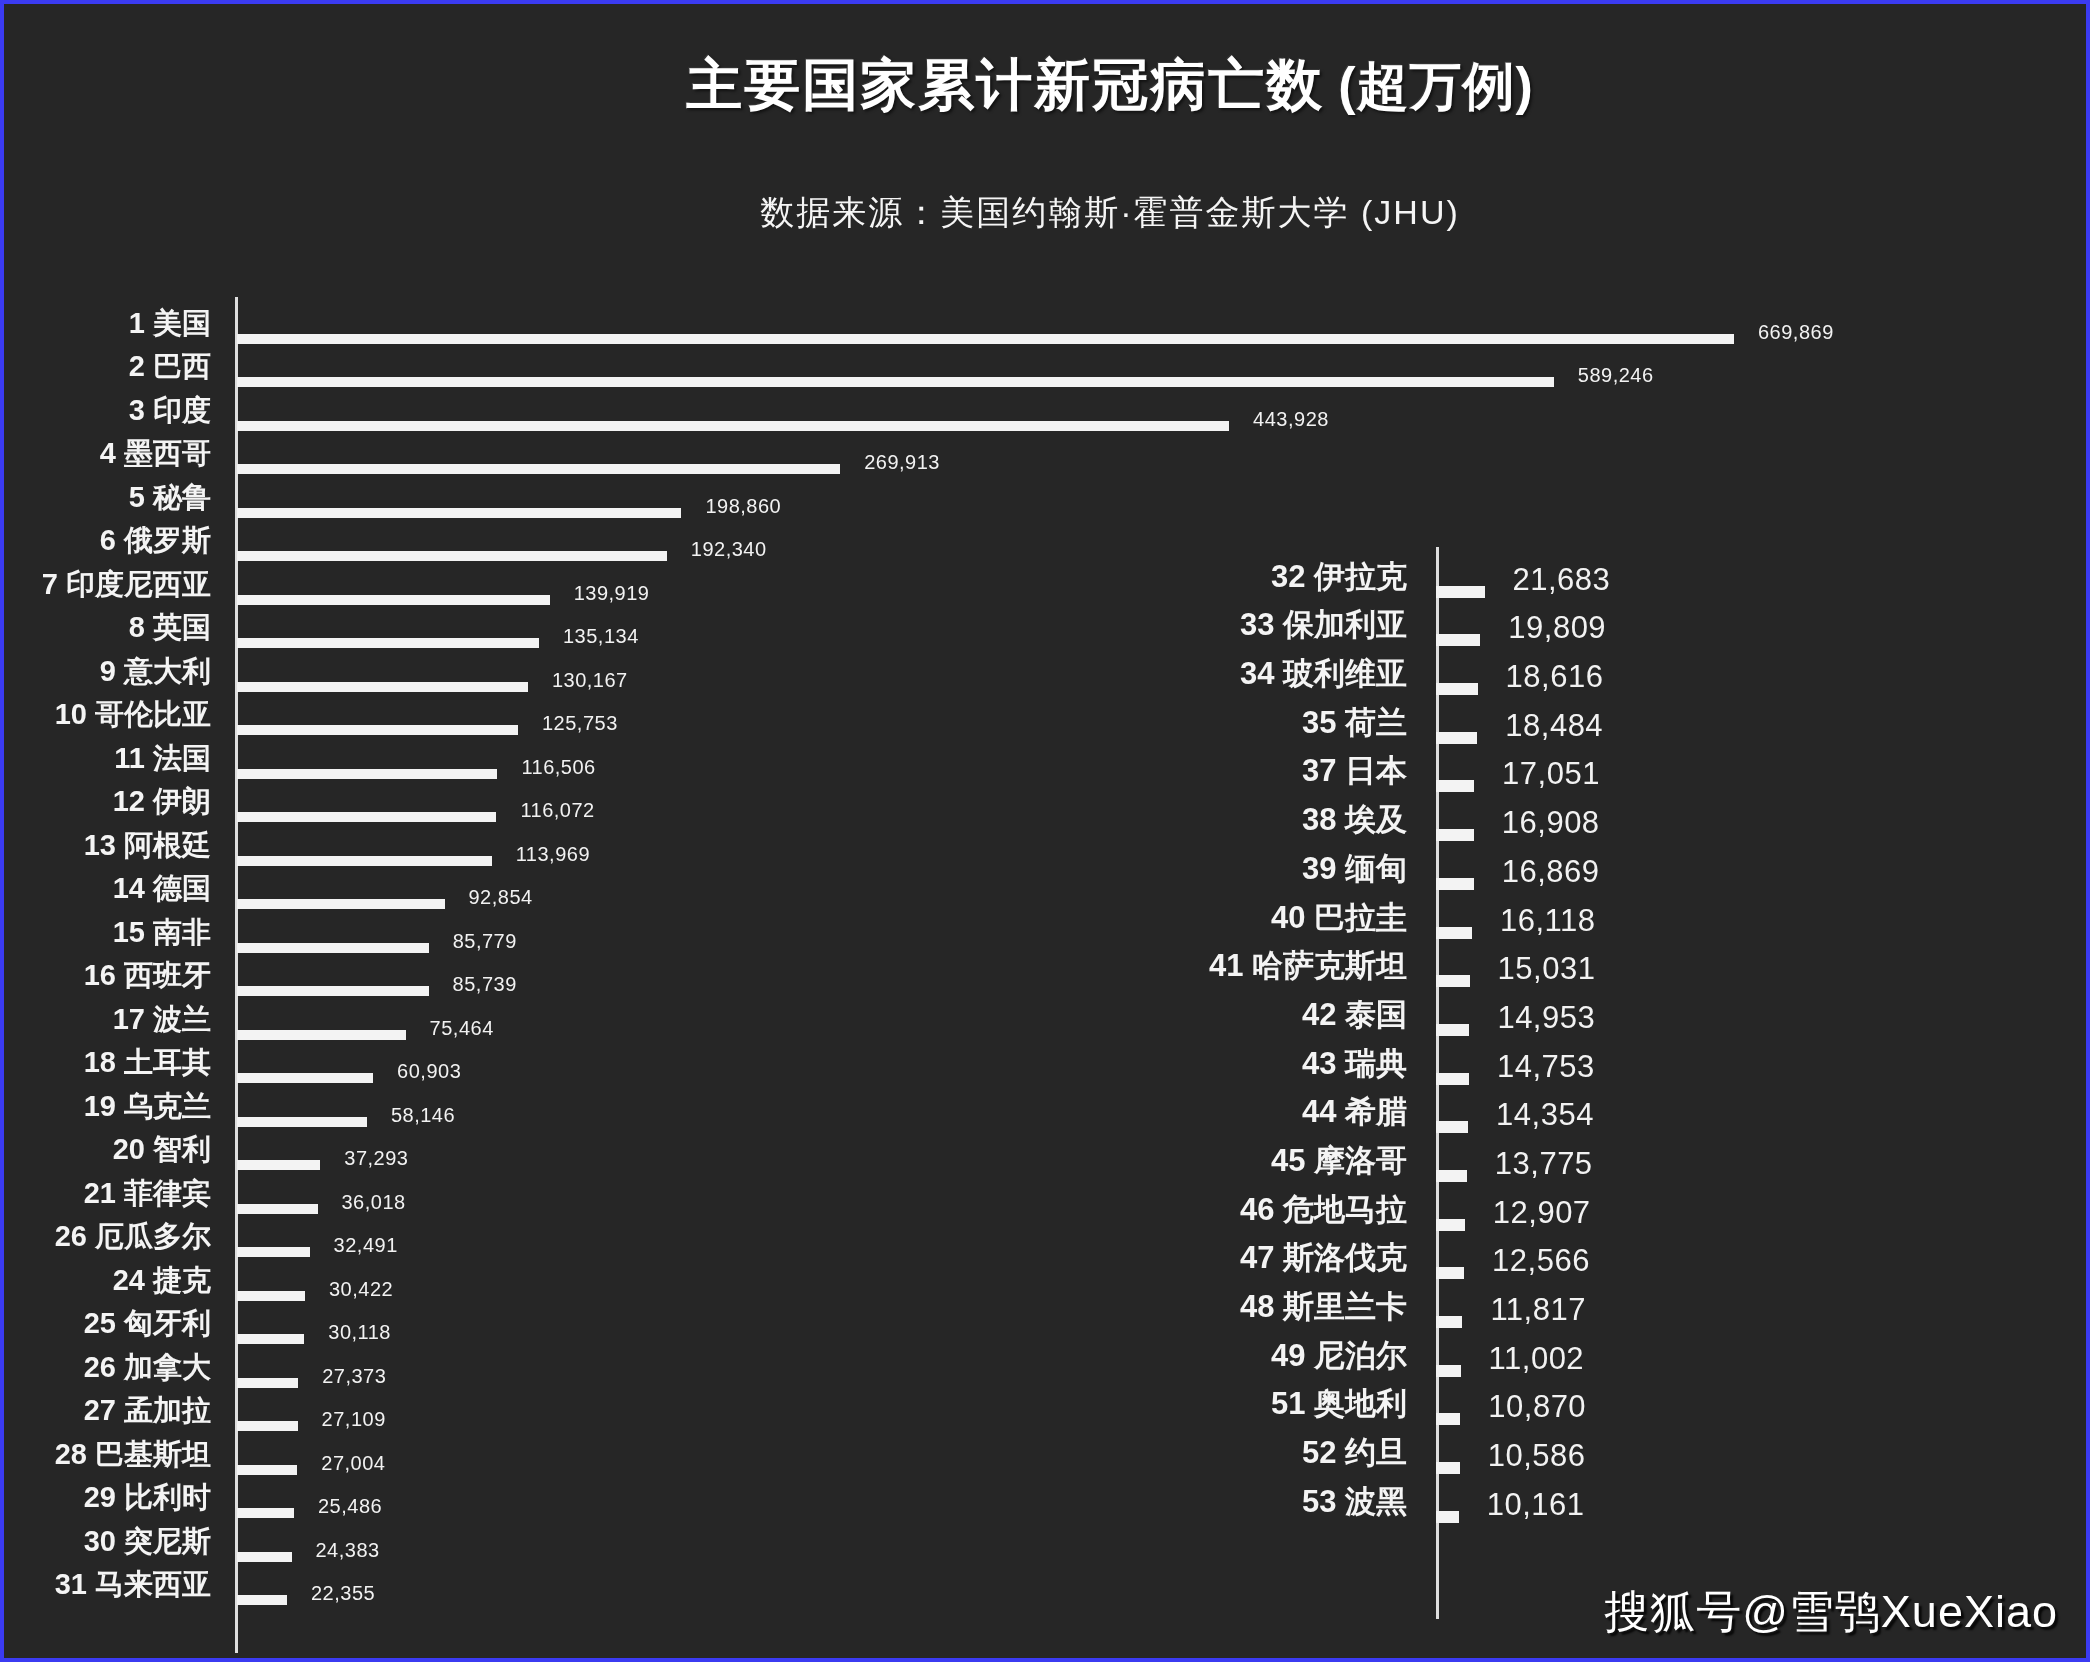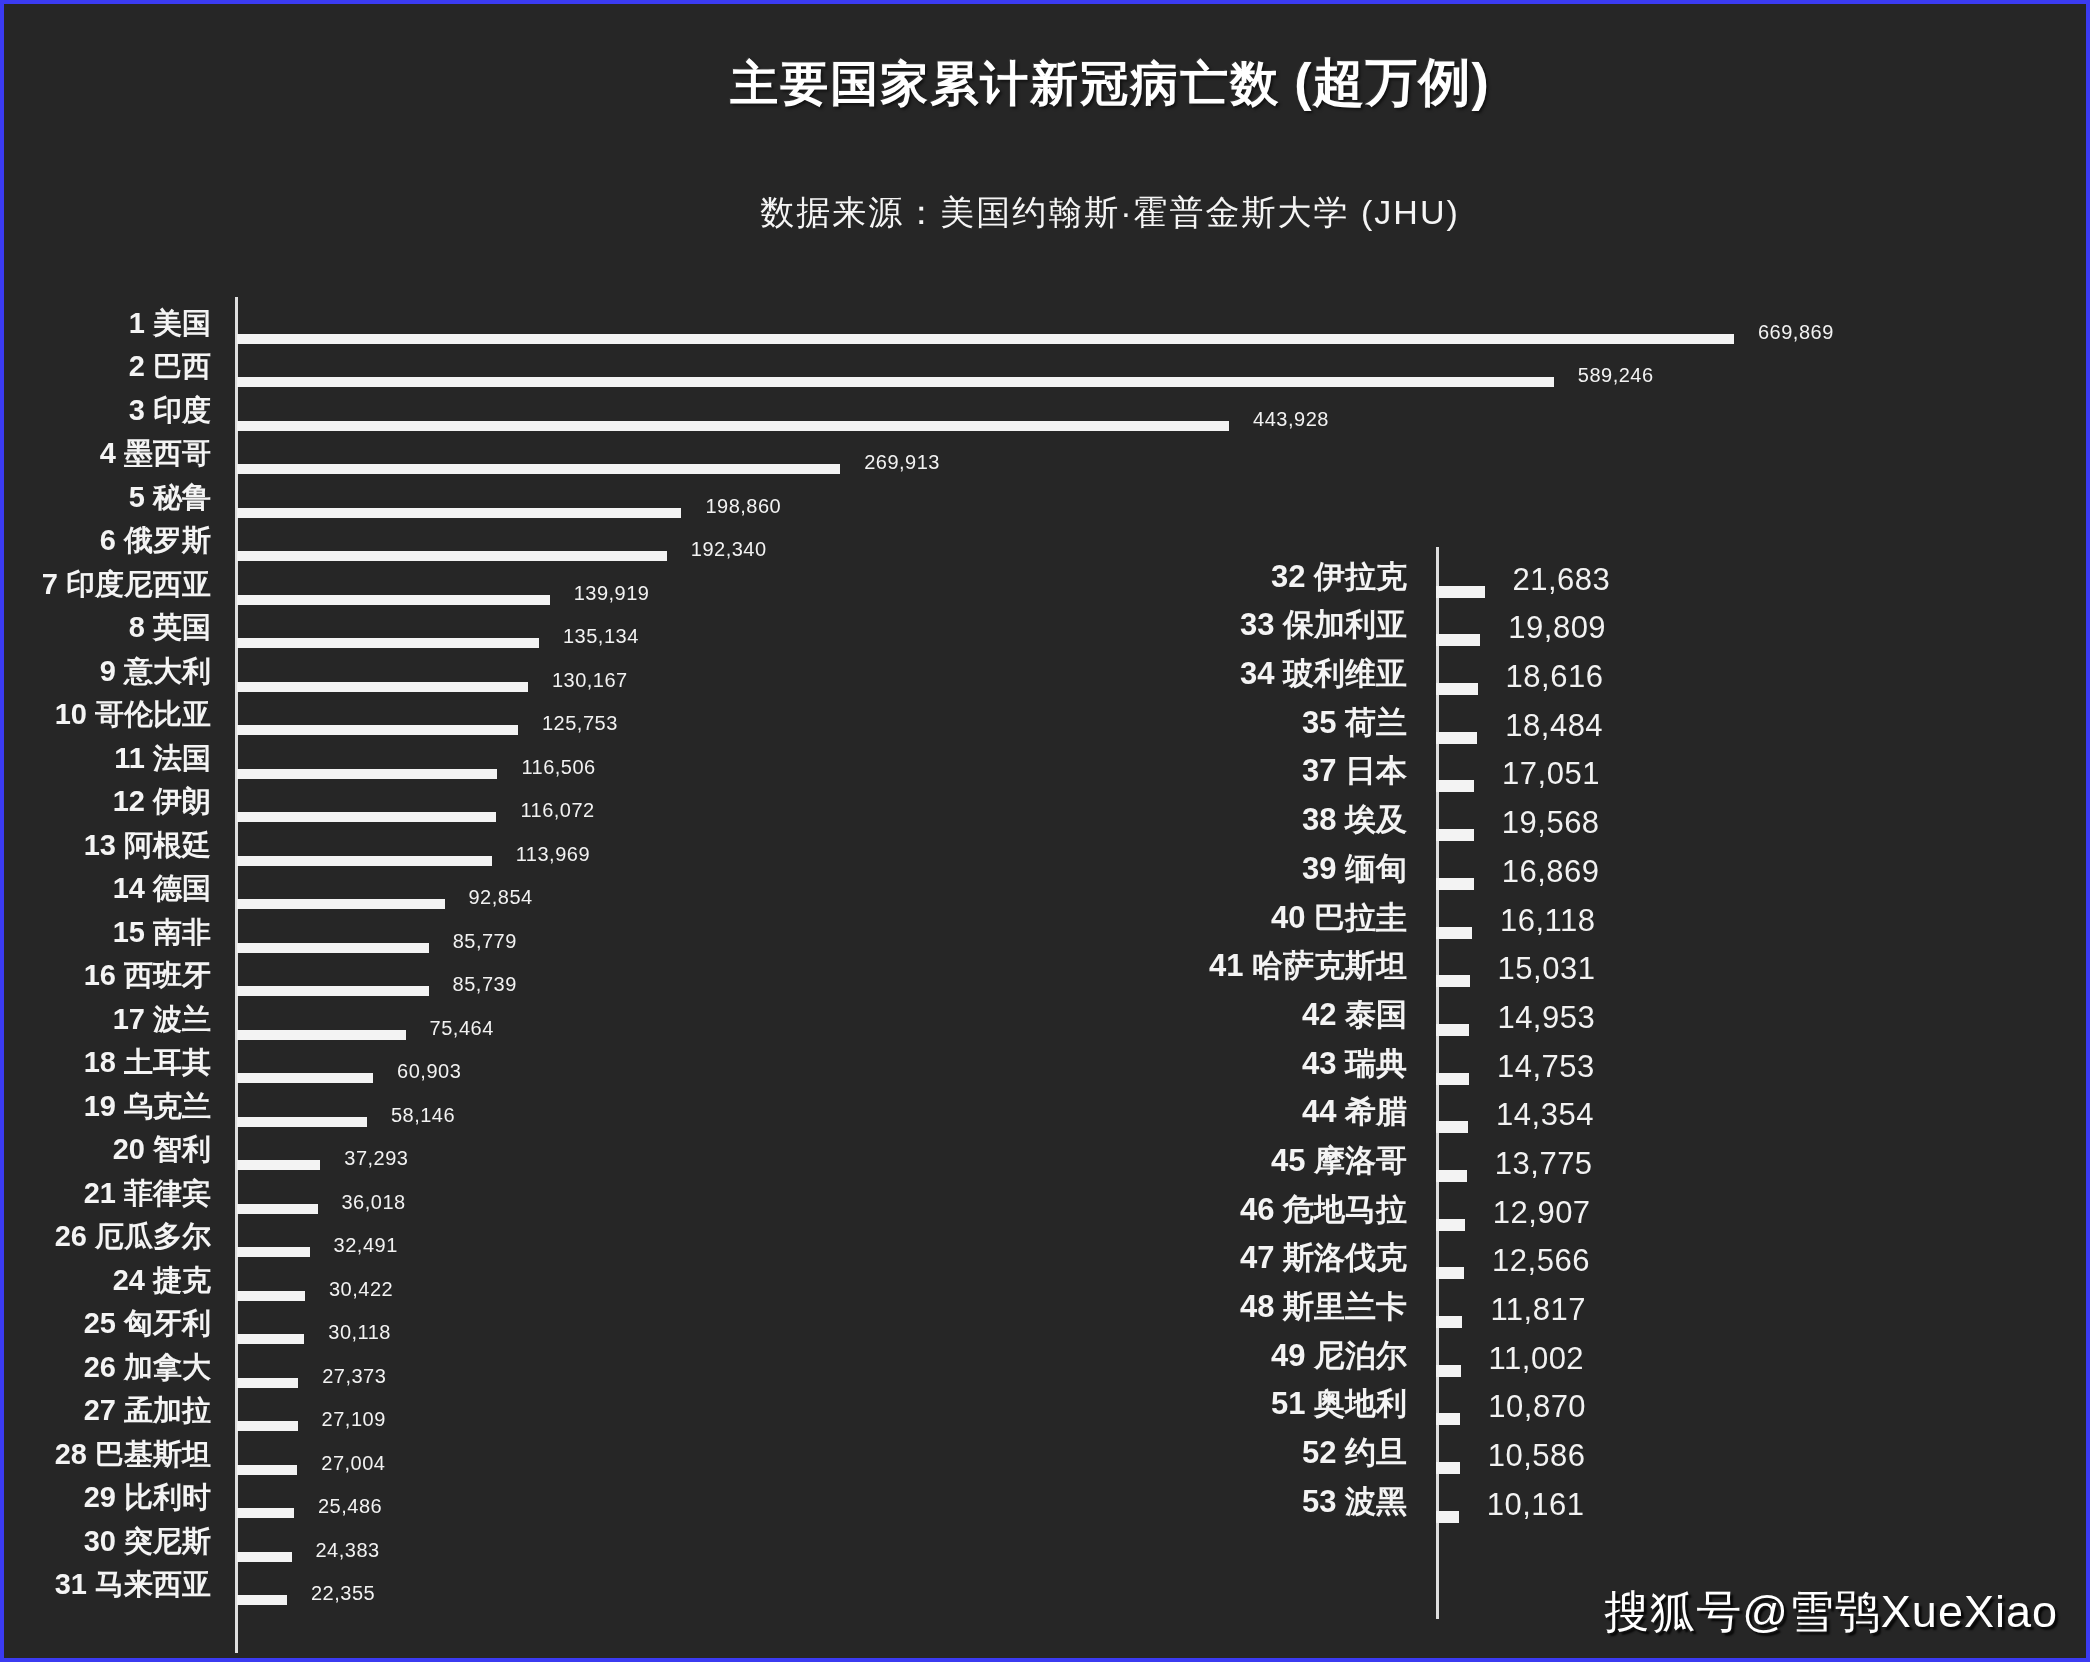"主要国家累计新冠病亡数" .title .main { font-size: 48px -> 56px }
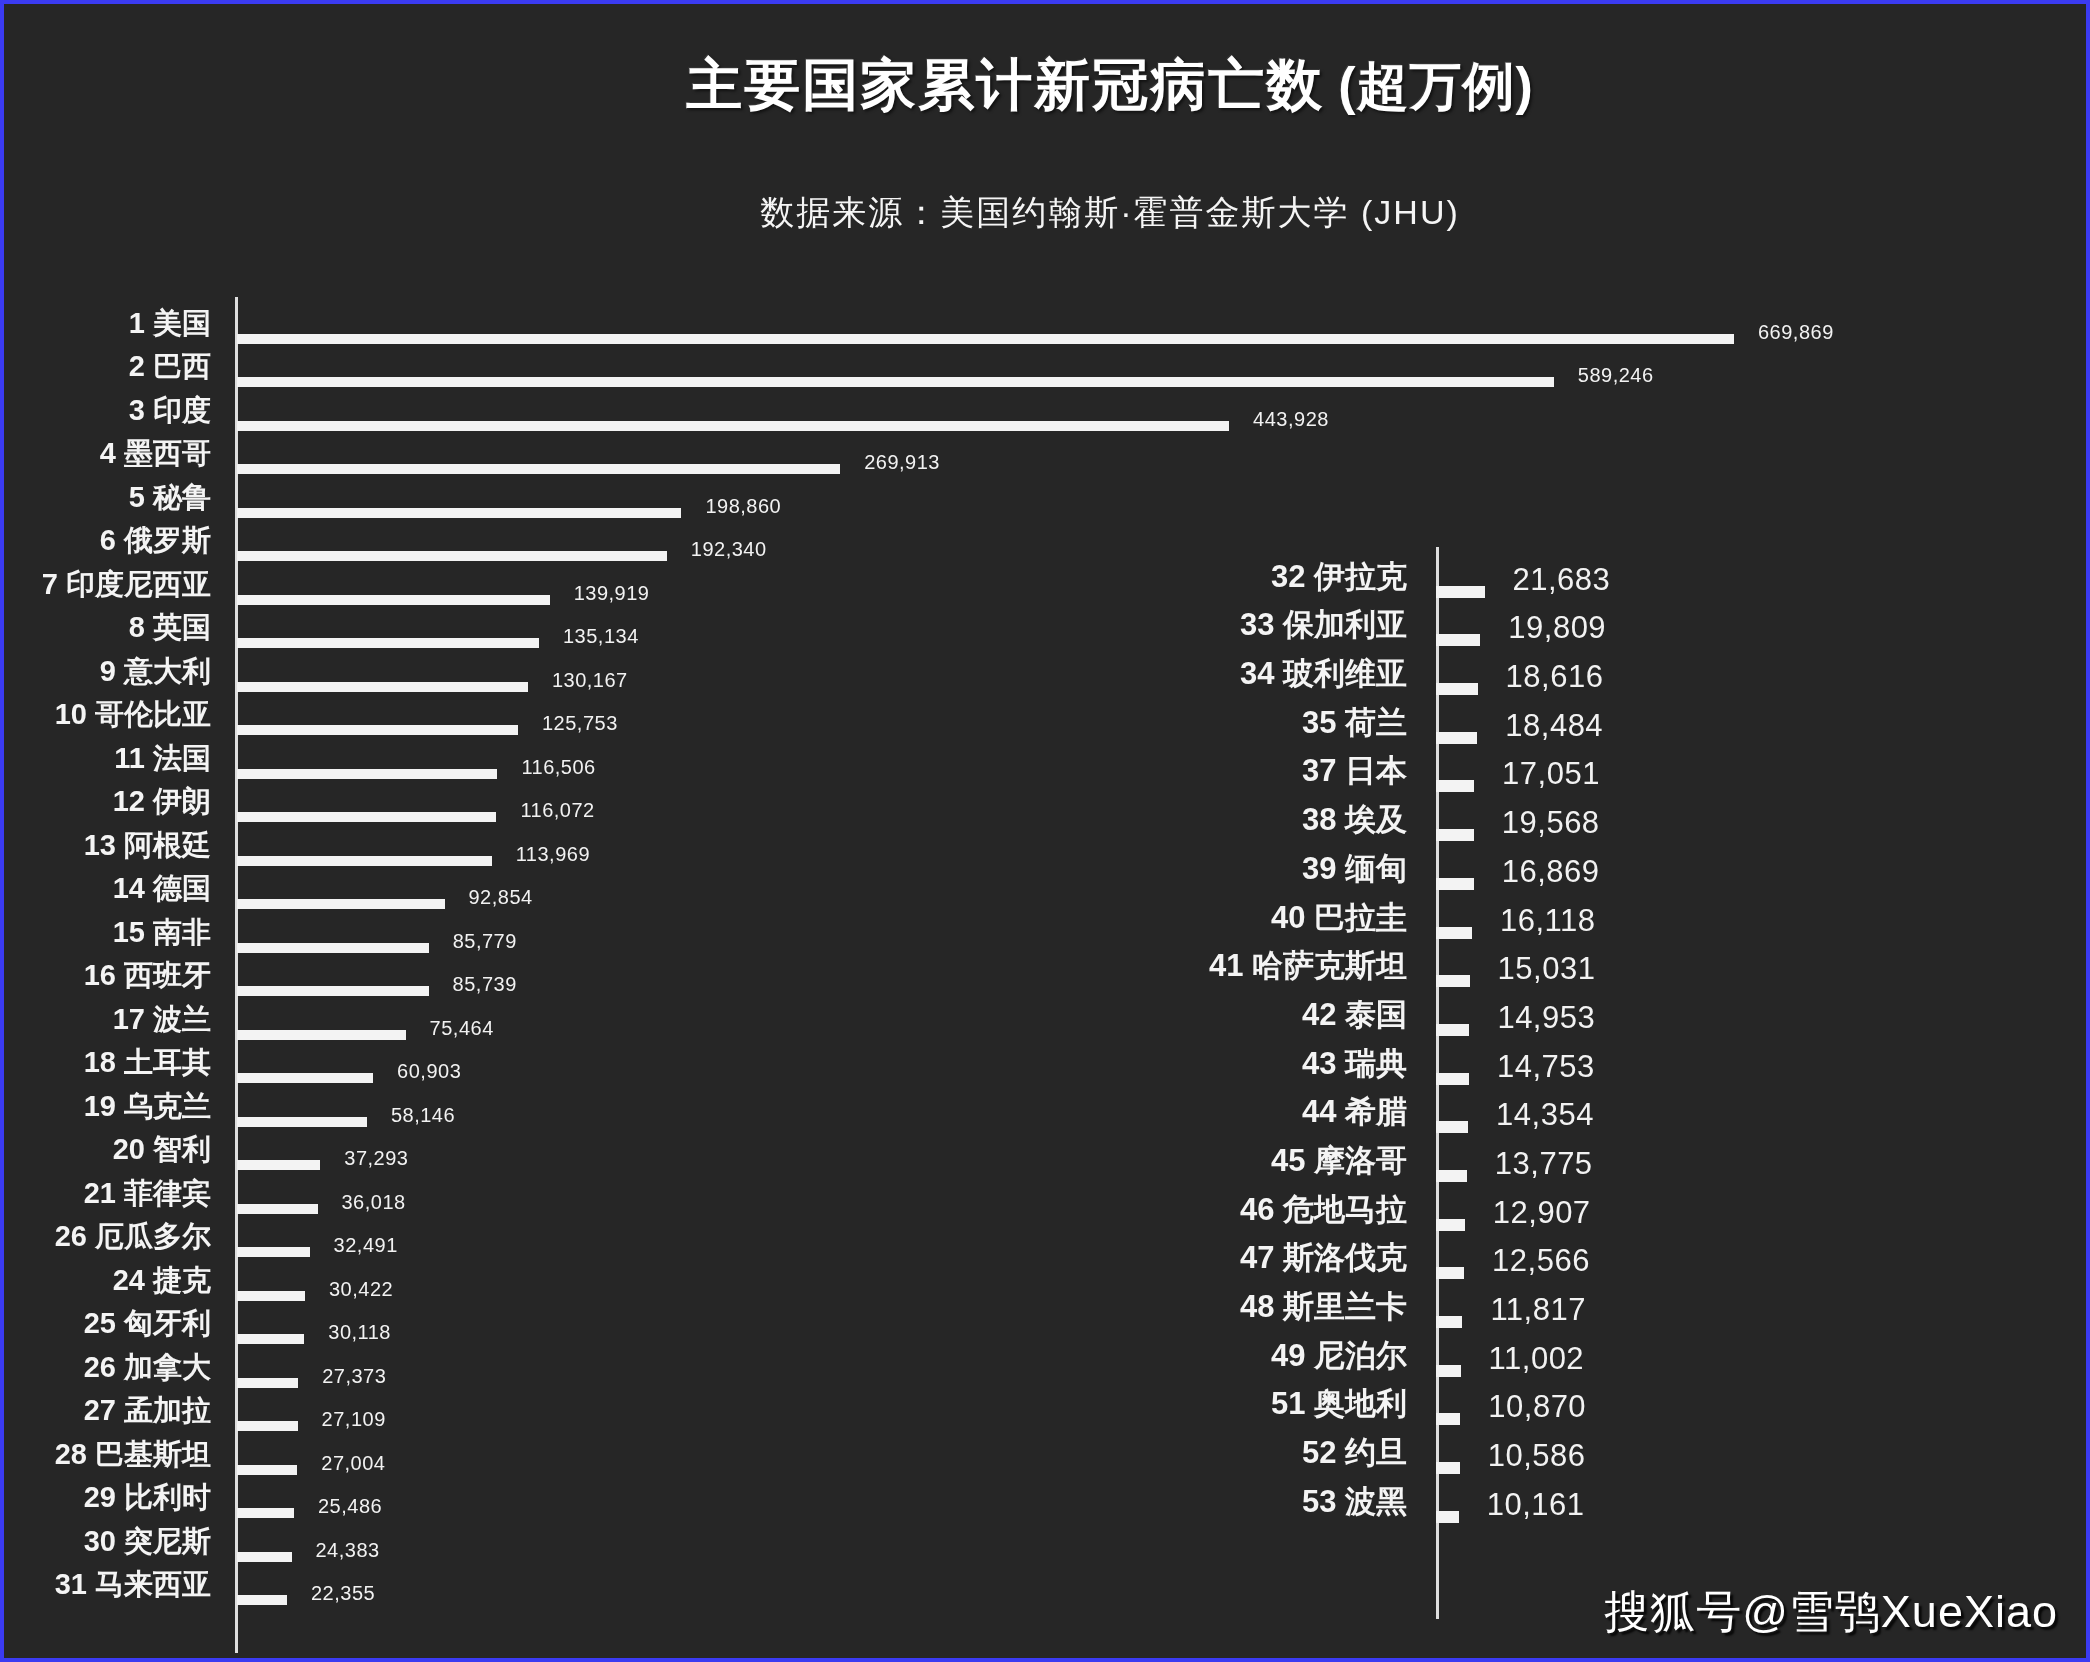"19,568" div.row-value { text: 19,568 -> 16,908 }
